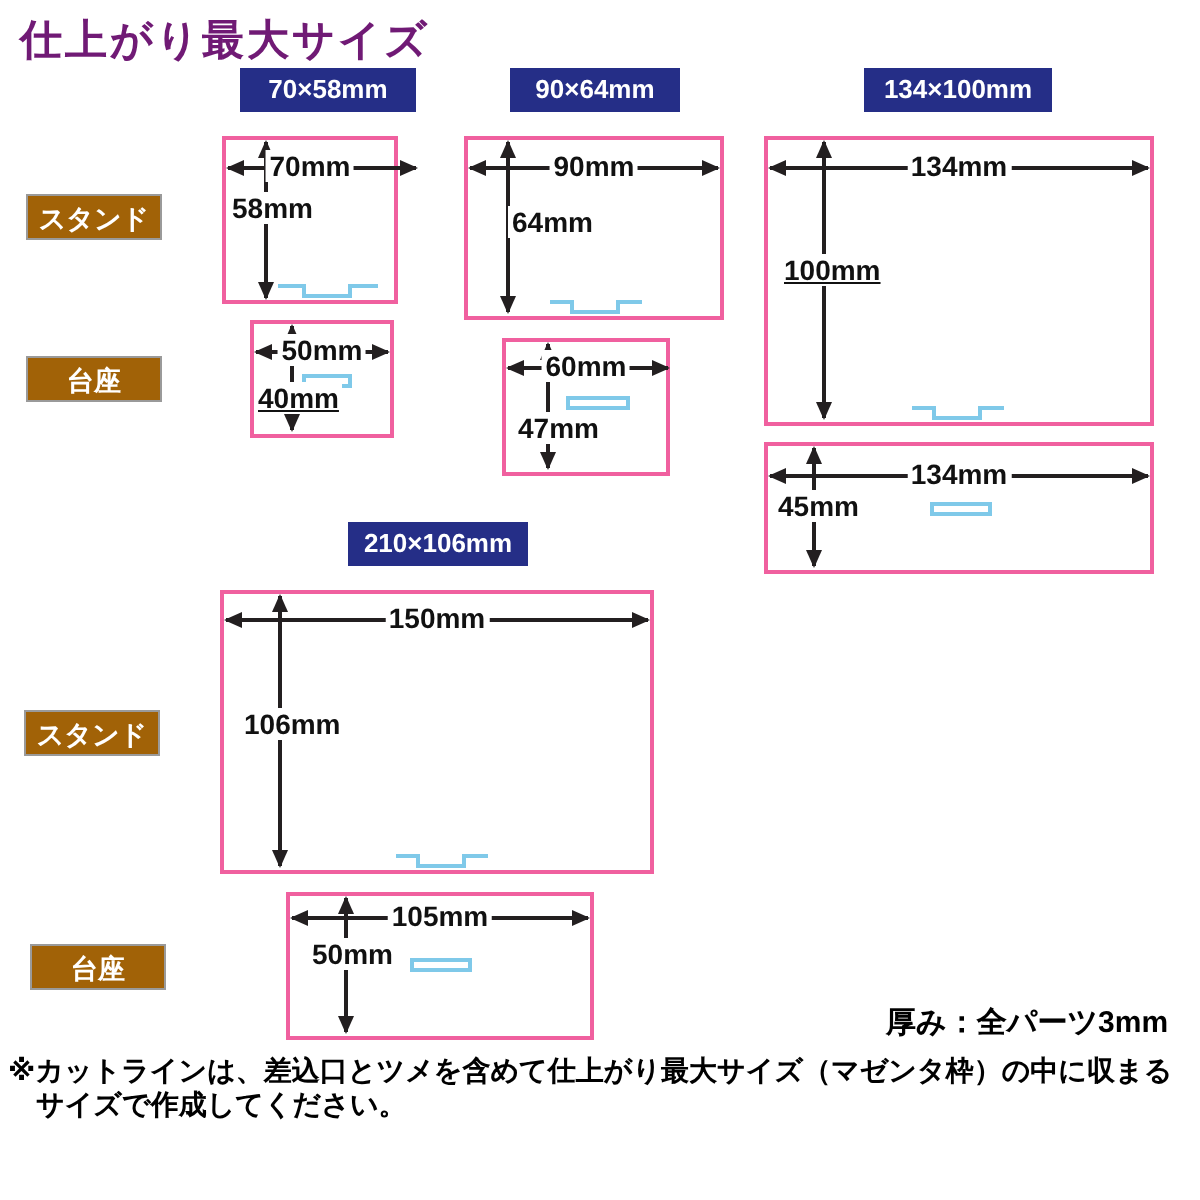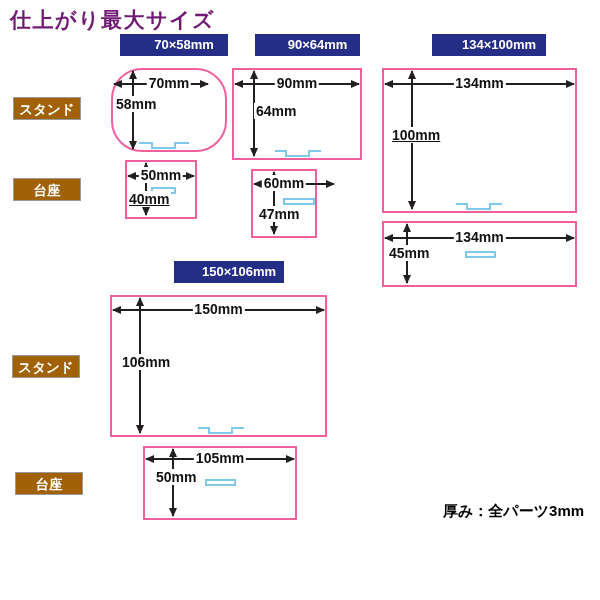"70×58mm" .badge { padding-left: 20px -> none }
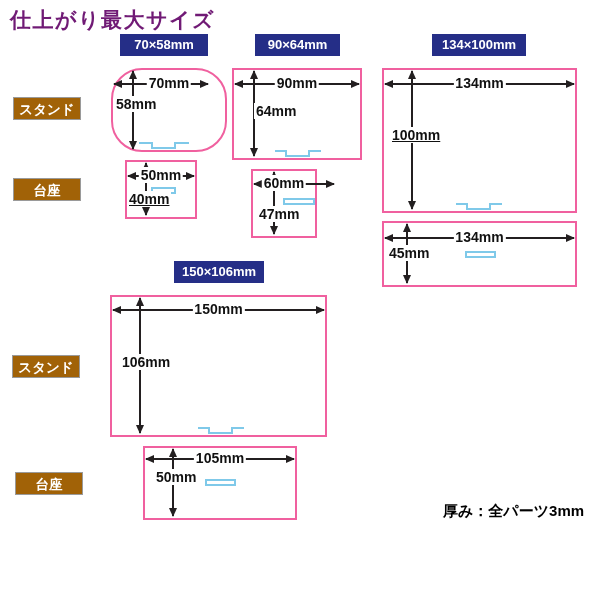"70mm" div.fig { border-radius: 31px -> none; width: 116px -> 88px }
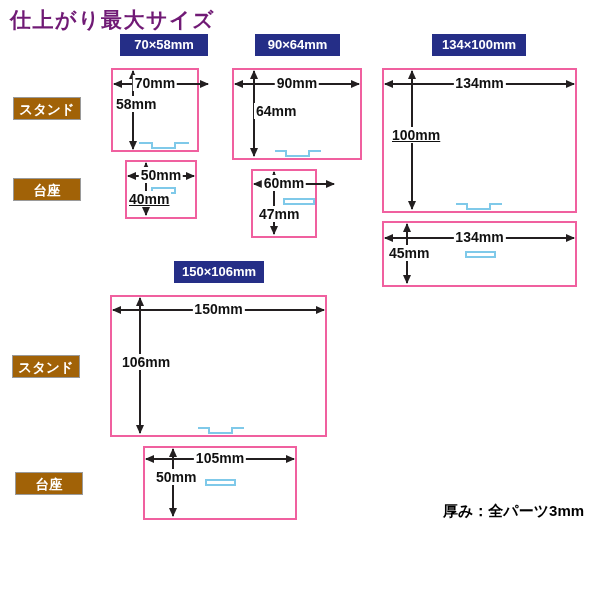"60mm" div.fig { width: 66px -> 84px }
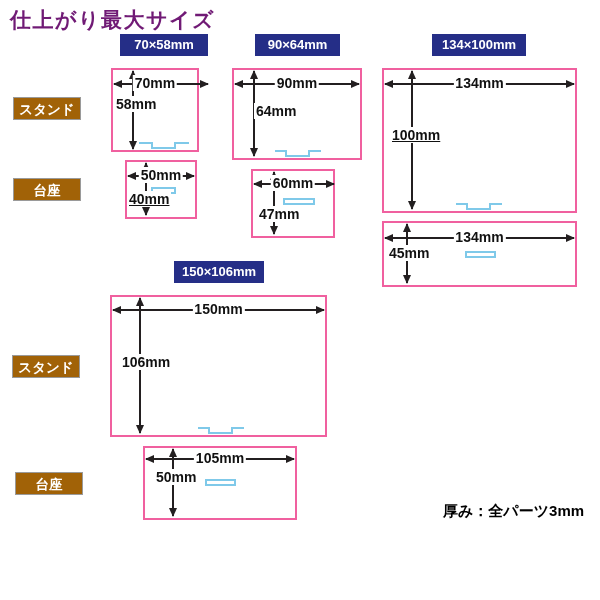"150×106mm" div.badge { text: 150 -> 210 }
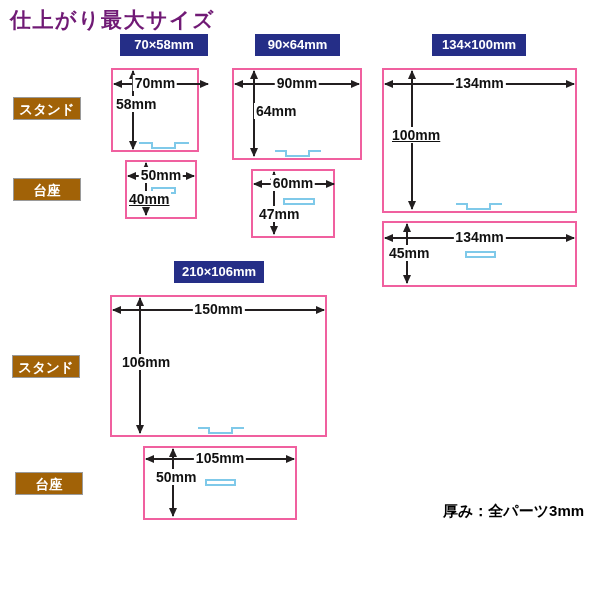"※カットラインは、差込口とツメを含めて仕上がり最大サイズ（マゼンタ枠）の中に収ま" p { html: none -> <p>※カットラインは、差込口とツメを含めて仕上がり最大サイズ（マゼンタ枠）の中に収まるサイズで作成してください。</p> }
